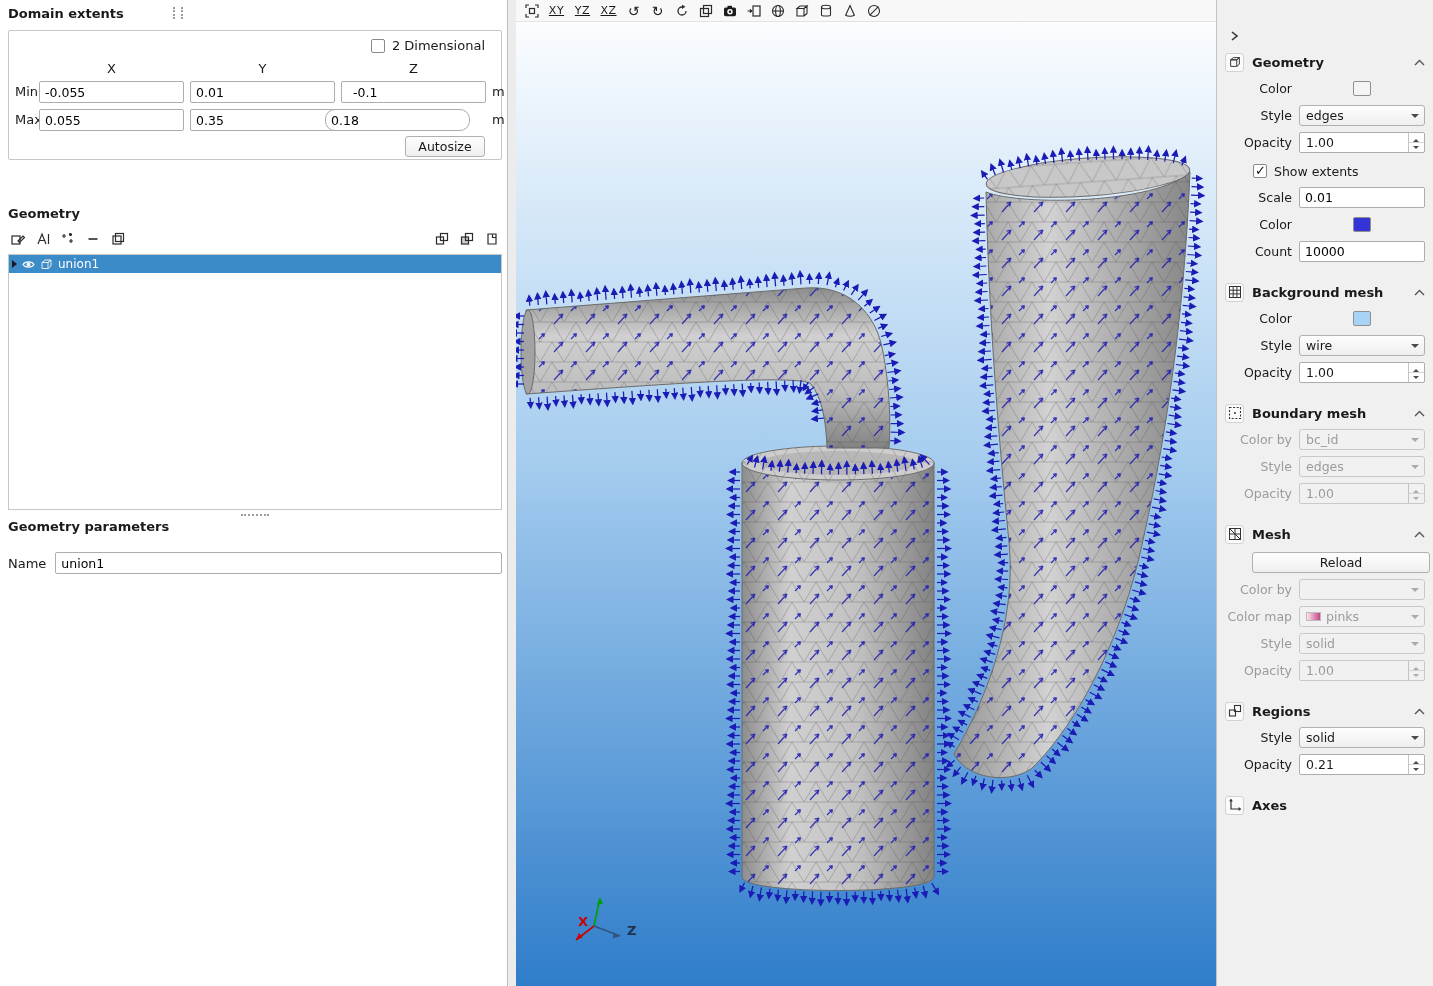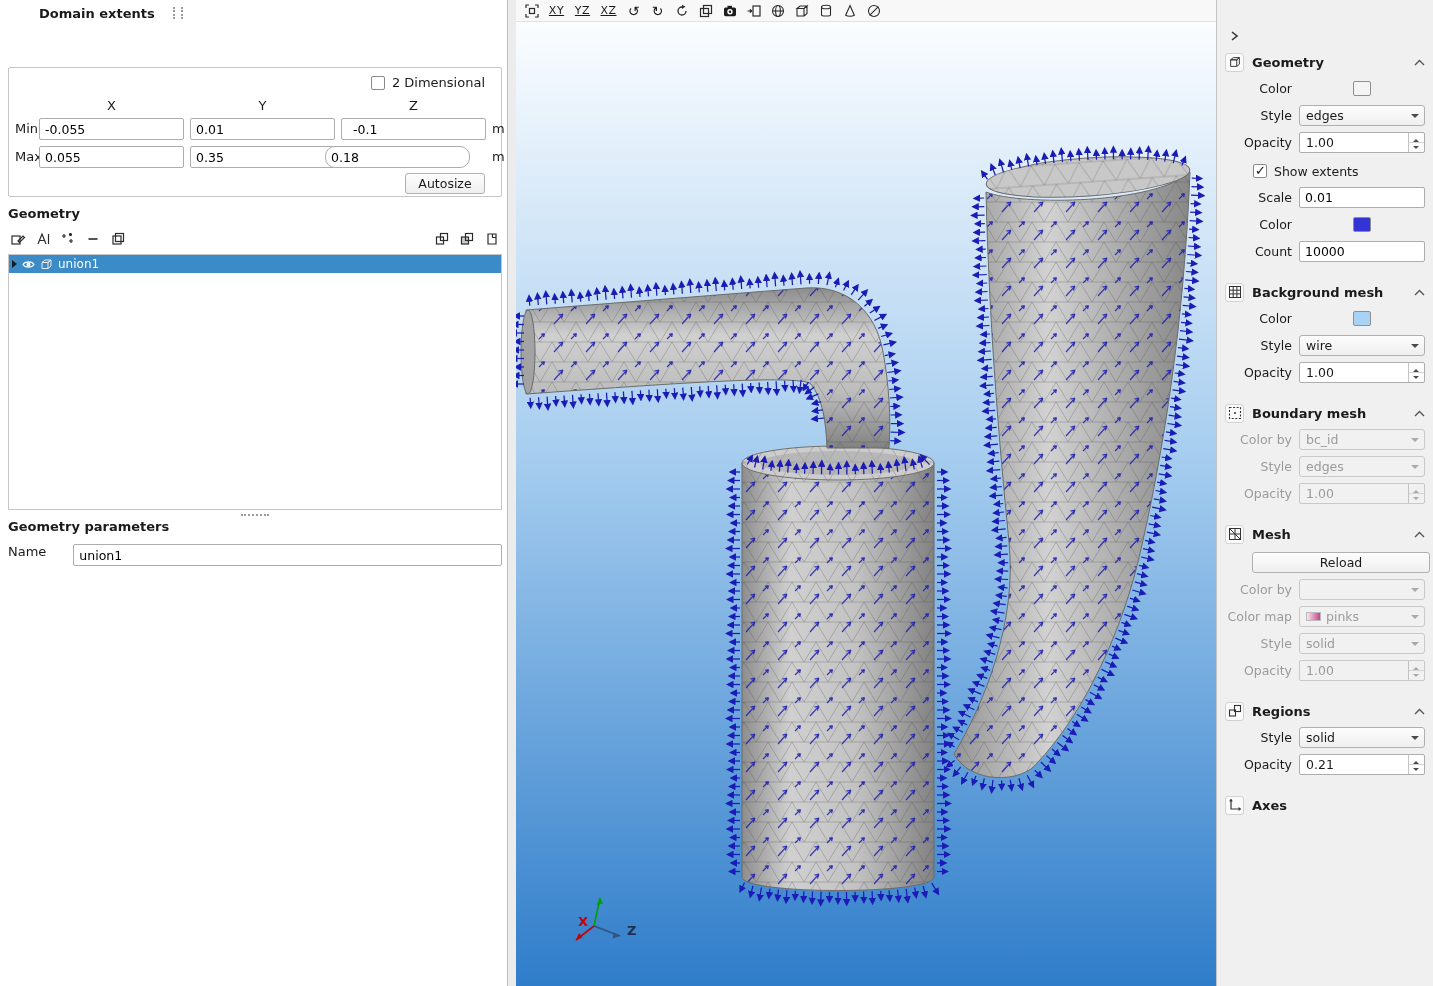"Domain extents" .de-title { margin-left: 31px -> none }
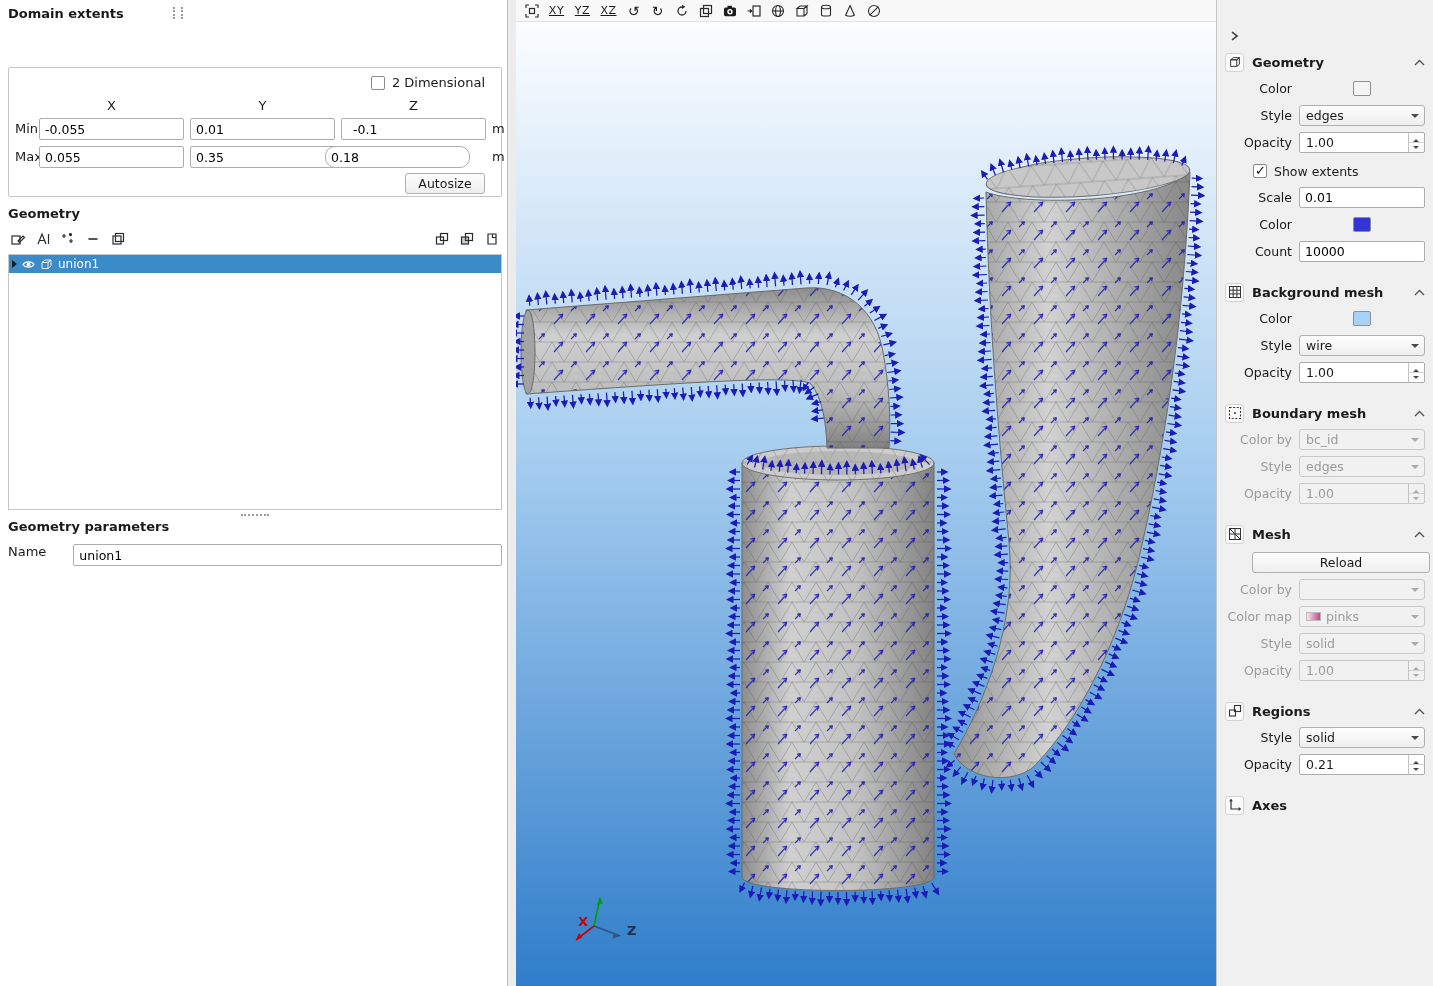"2 Dimensional" .de-box { margin-top: 37px -> none }
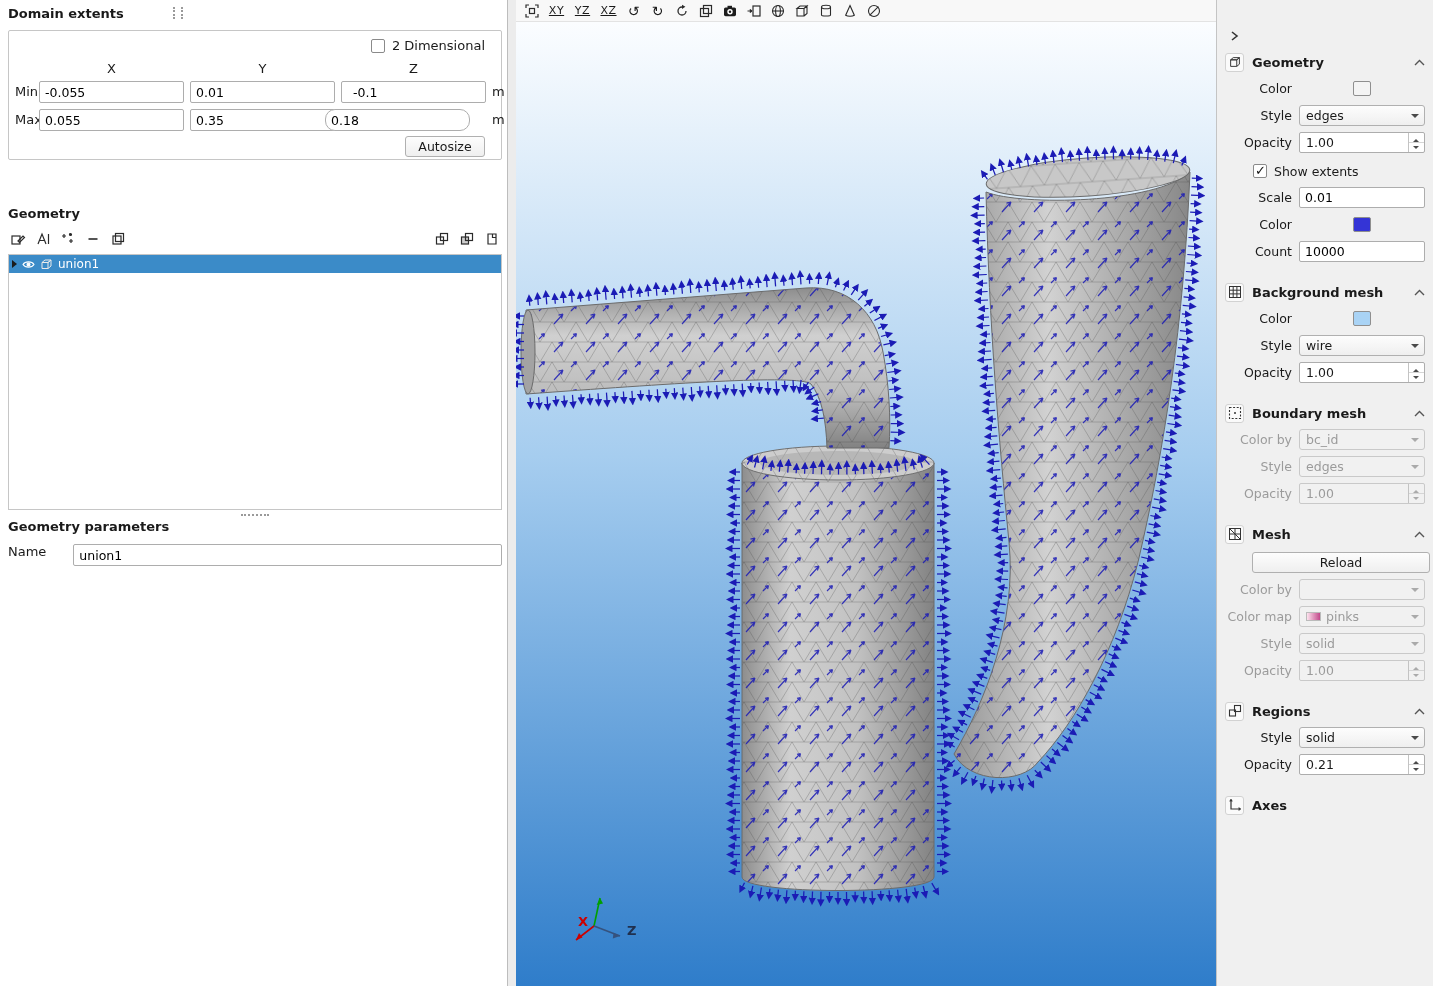"Name" .gp-name-row { align-items: none -> center; gap: 27px -> 9px }
